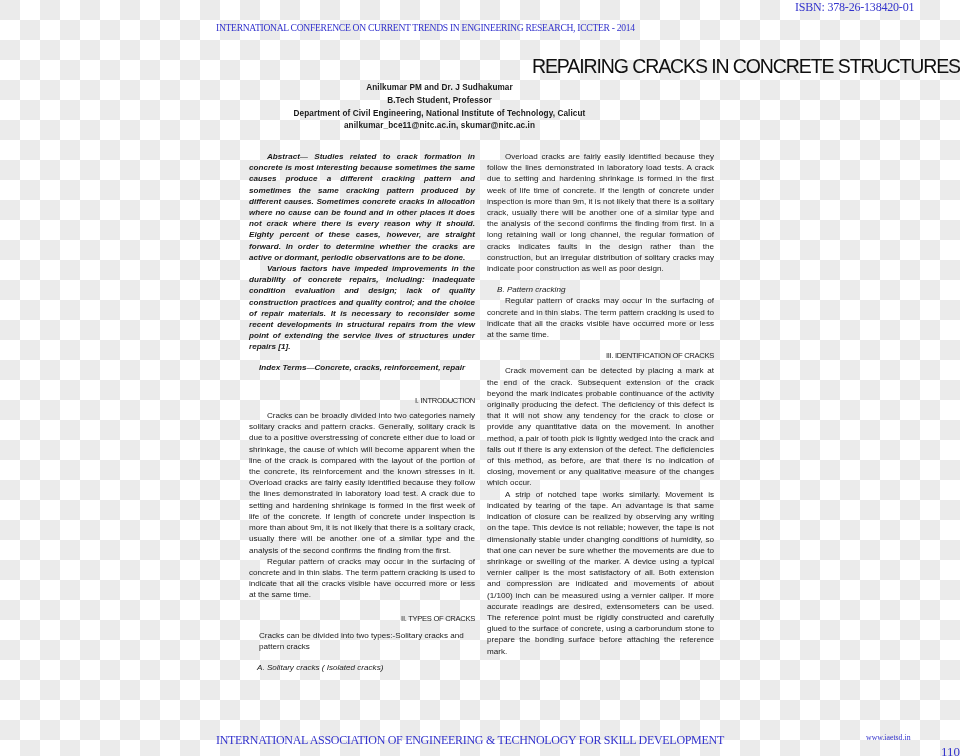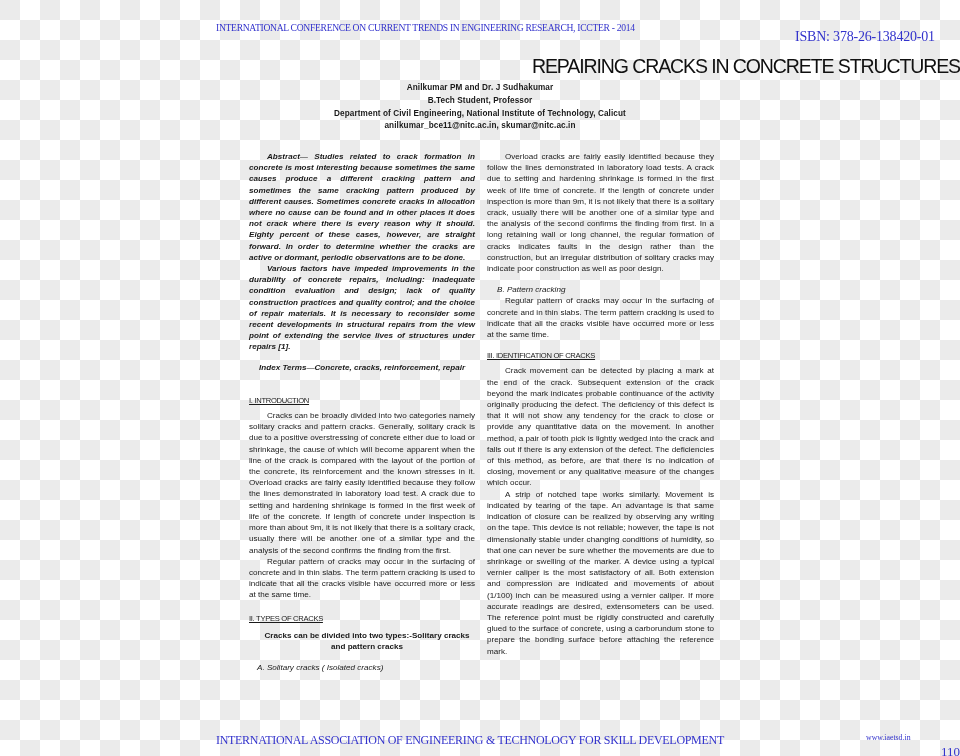"ISBN: 378-26-138420-01" .isbn { font-size: 14px -> 12px; margin-top: 29px -> none }
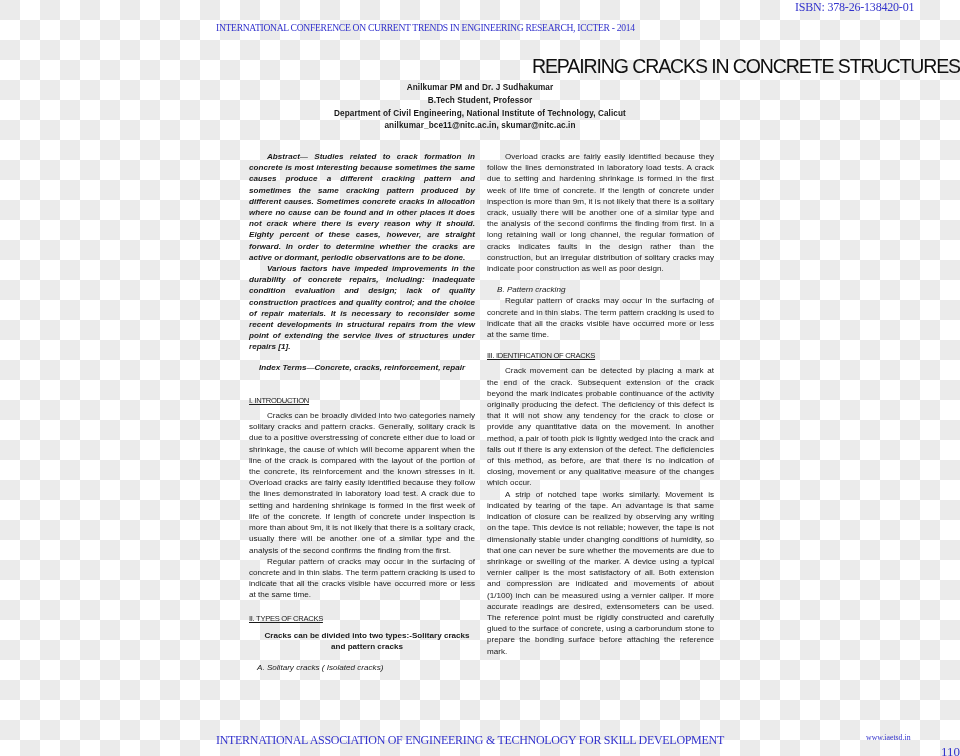"Anilkumar PM and Dr. J" .byline { width: 960px -> 879px }
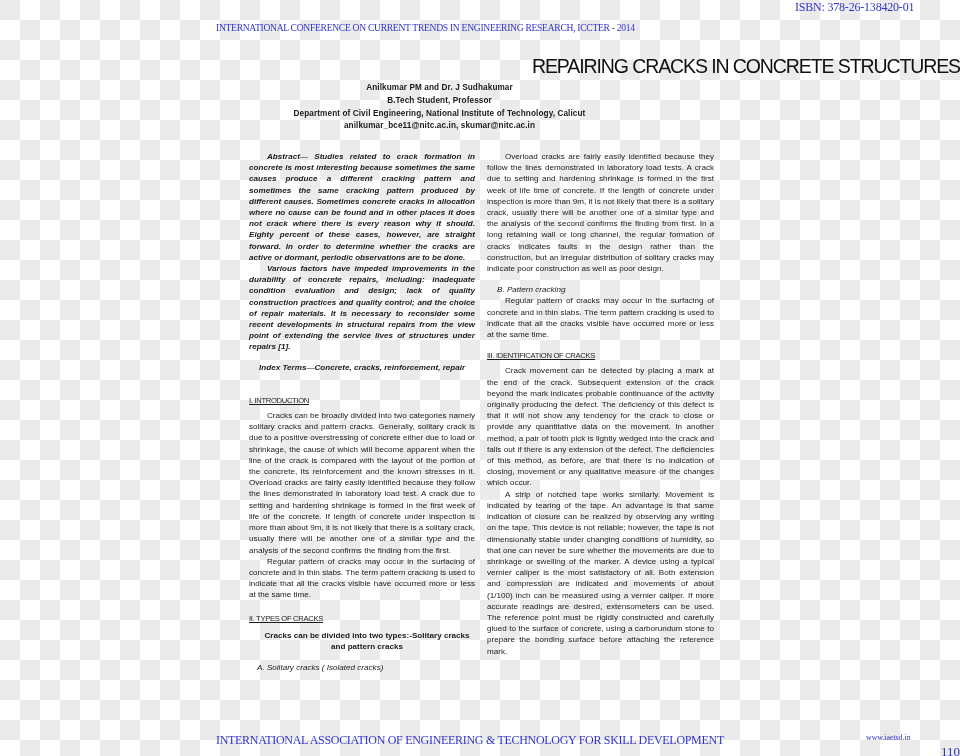"III. IDENTIFICATION OF CRACKS" .sechead { text-align: left -> right; text-decoration: underline -> none }
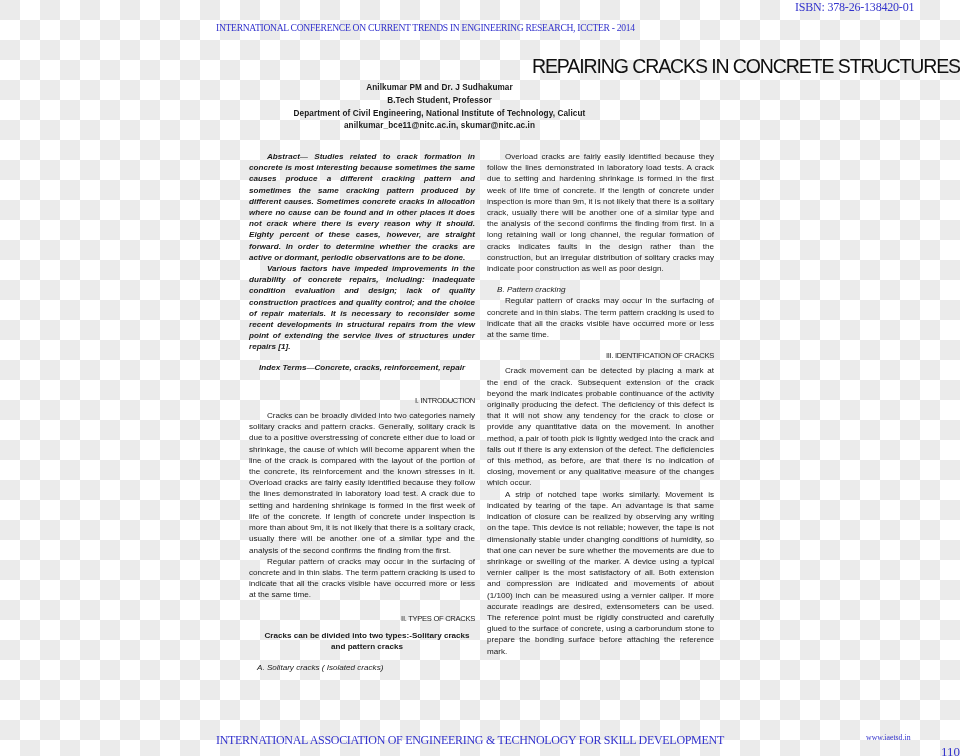"Cracks can be divided into" p { font-weight: bold -> none; text-align: center -> left }
